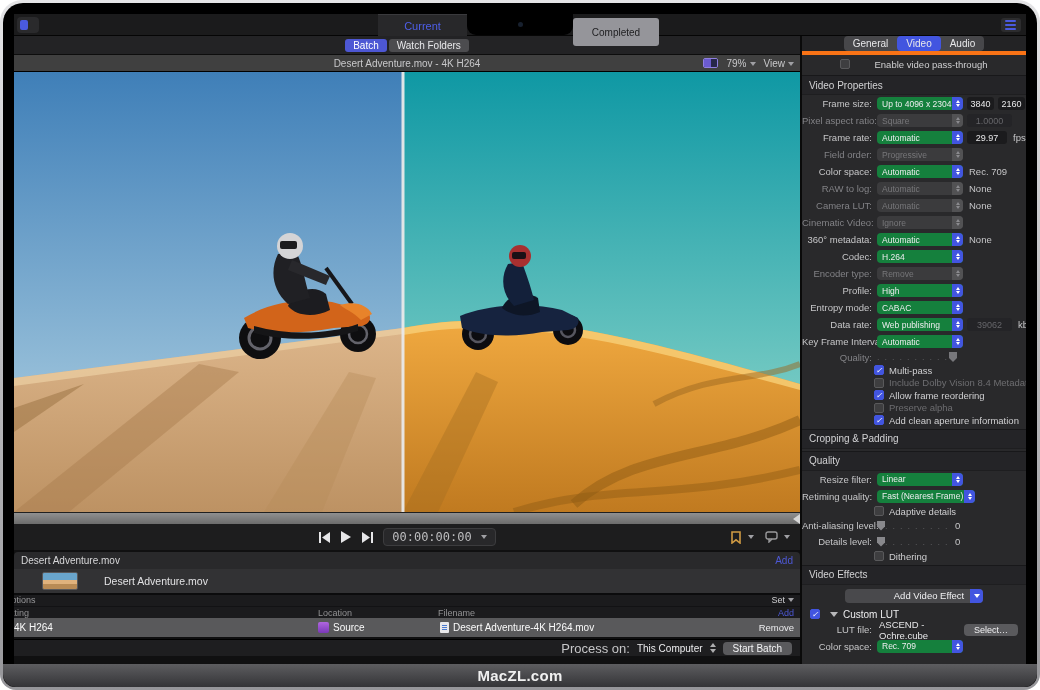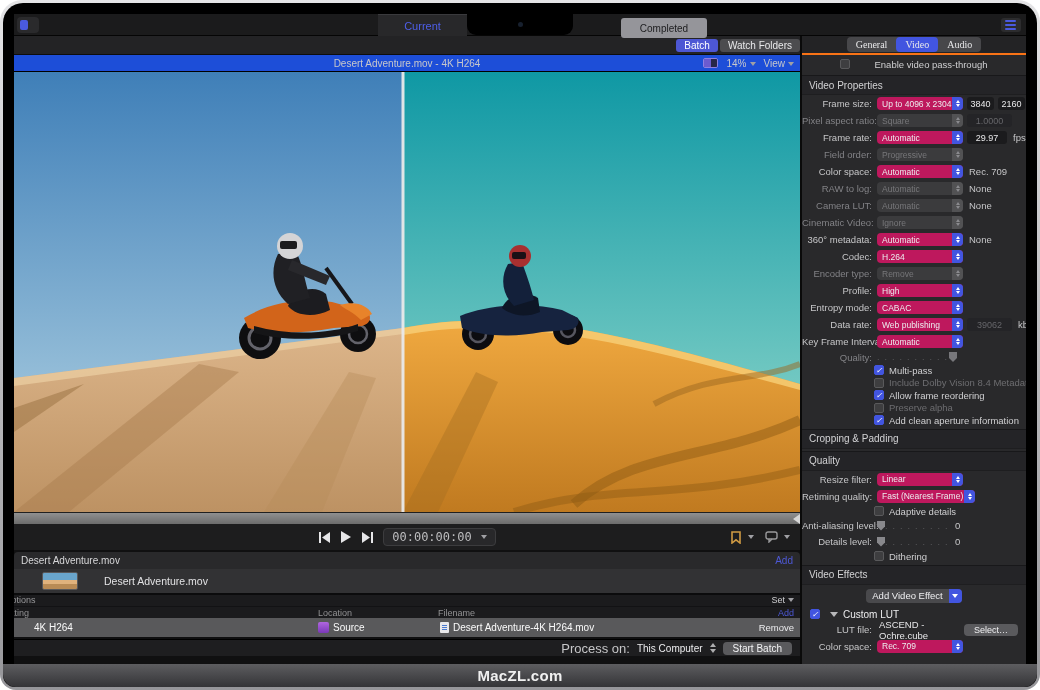"Completed" .tab-completed { height: 20px -> 28px; margin-left: 48px -> none }
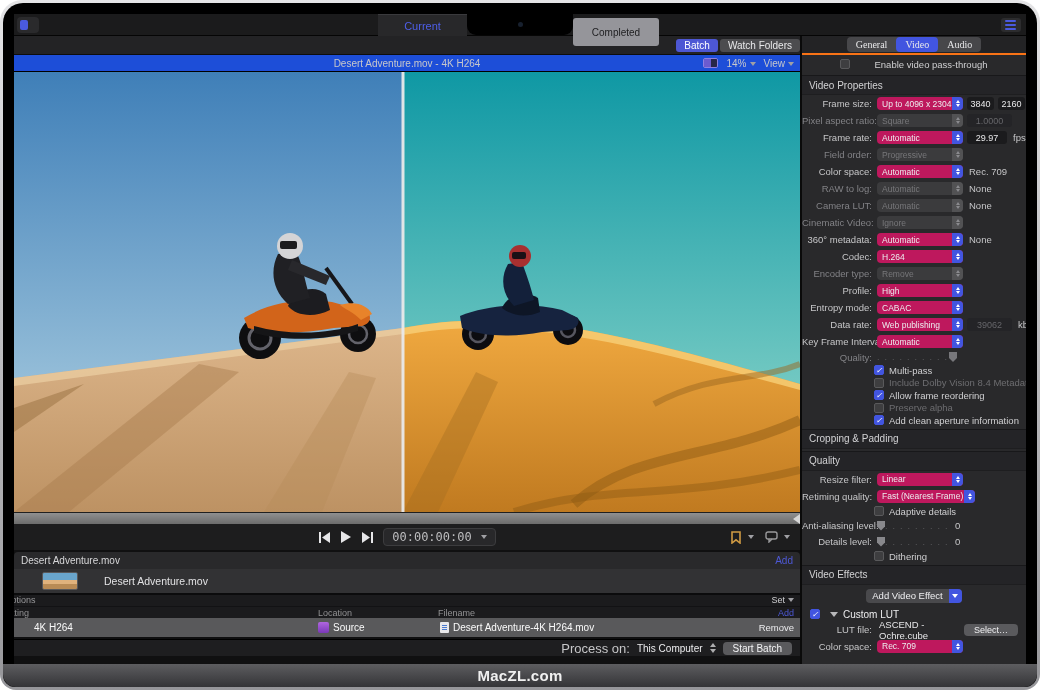"Batch" .tabstrip { justify-content: flex-end -> center }
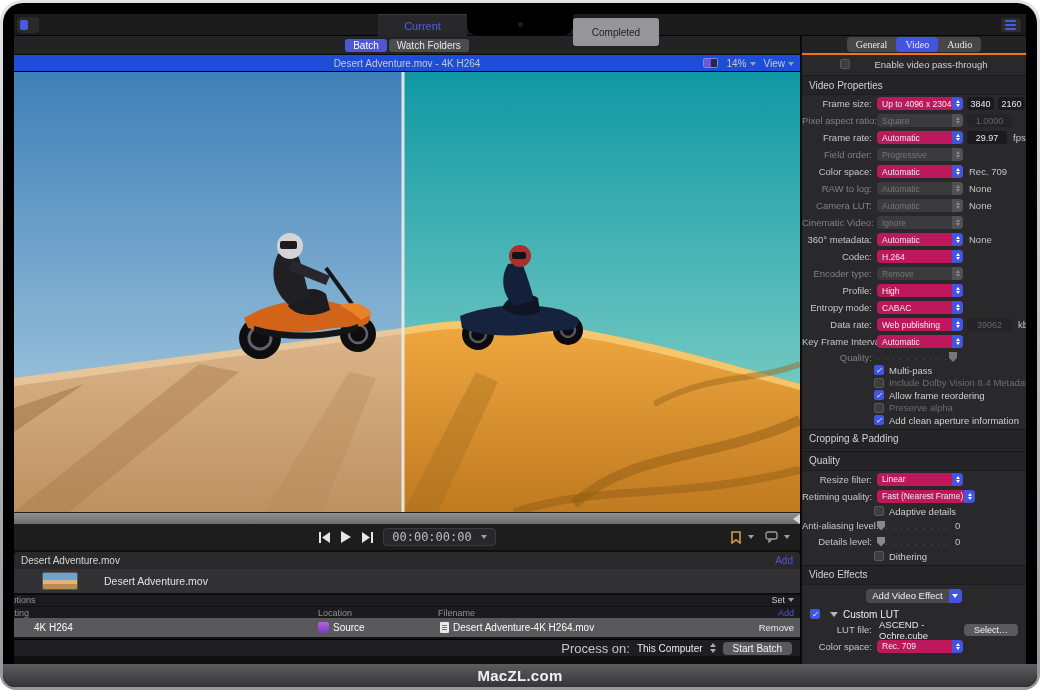"General" .insp-tabs { border-bottom: 2px solid #f97316 -> 4px solid #f97316; font-family: Liberation Serif, serif -> none }
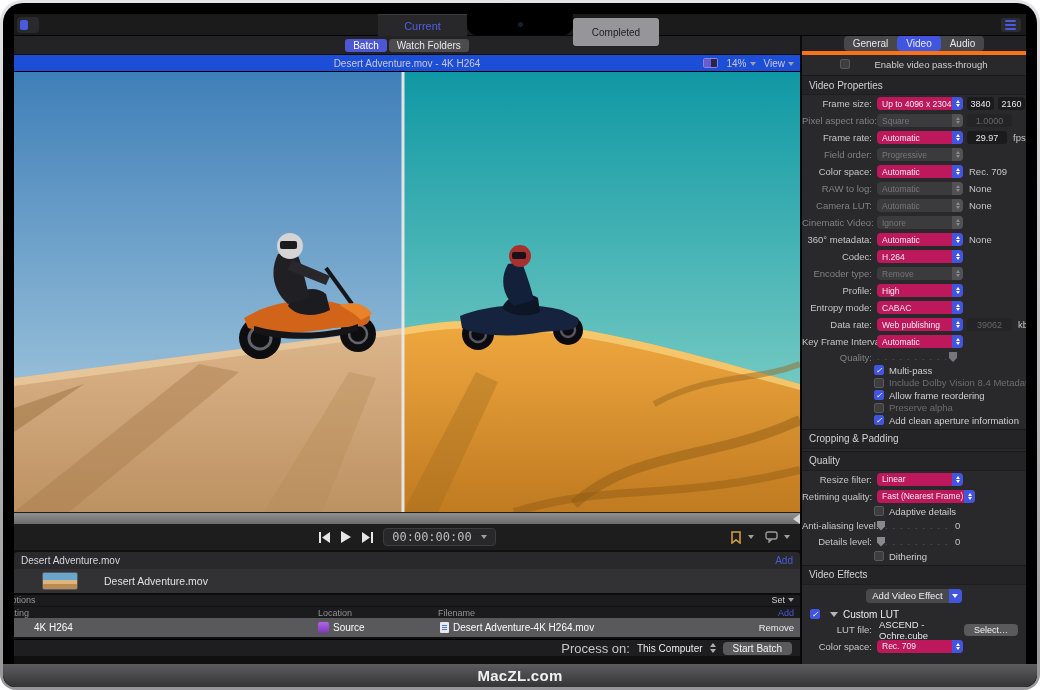"Desert Adventure.mov - 4K H264" .ptitle { background: #1d4ed8 -> #404040 }
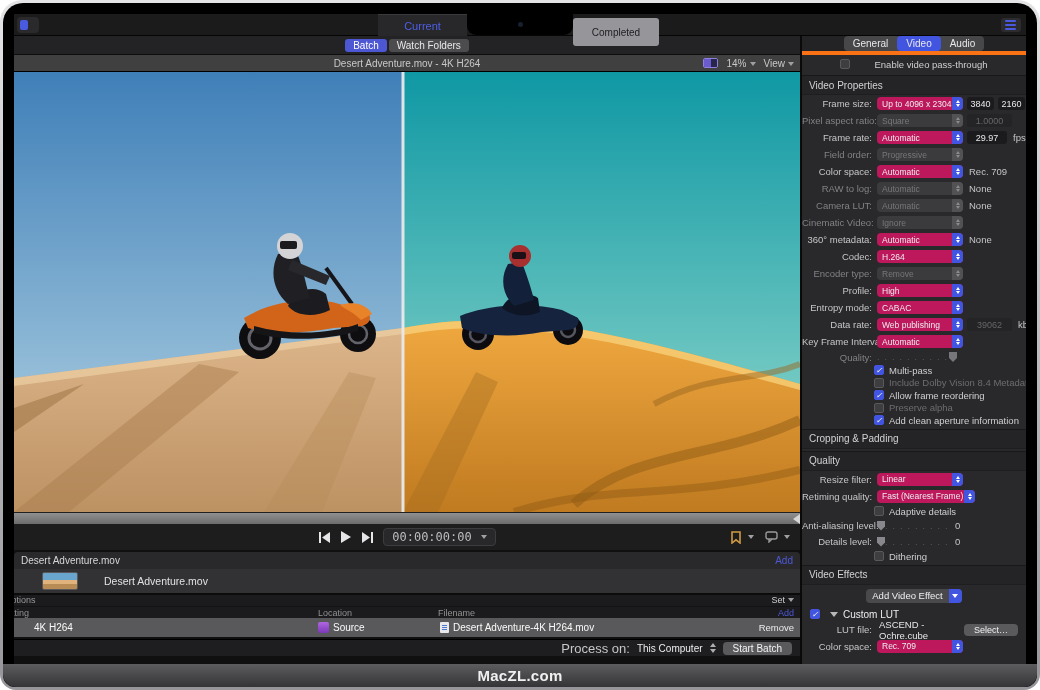"14%" span { text: 14% -> 79% }
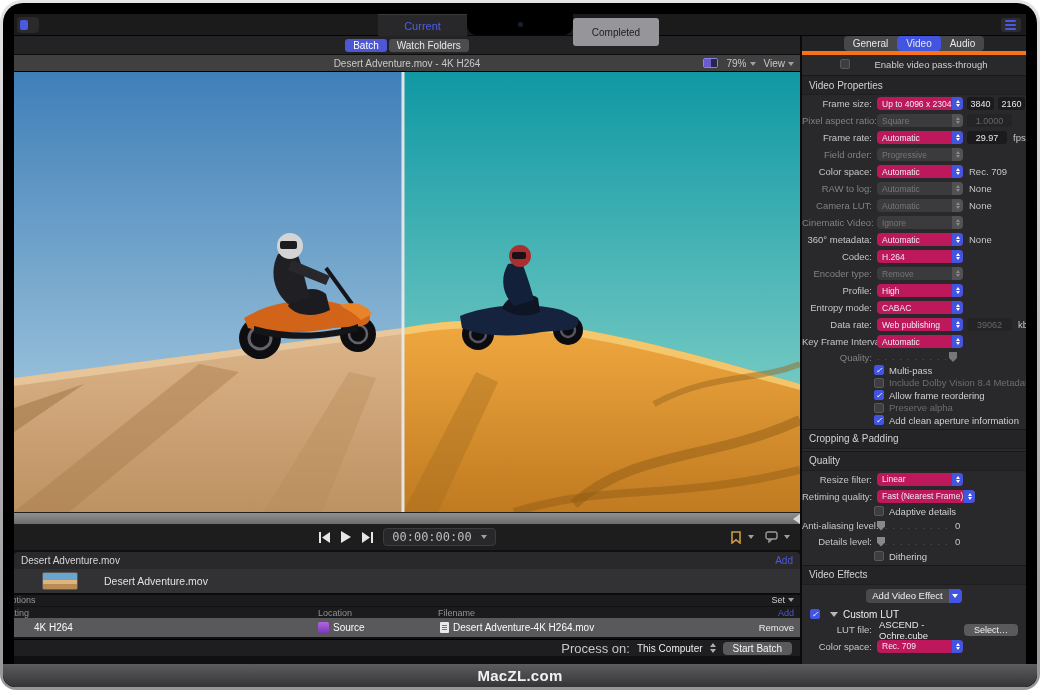"Up to 4096 x 2304" .dd { background: #be185d -> #15803d }
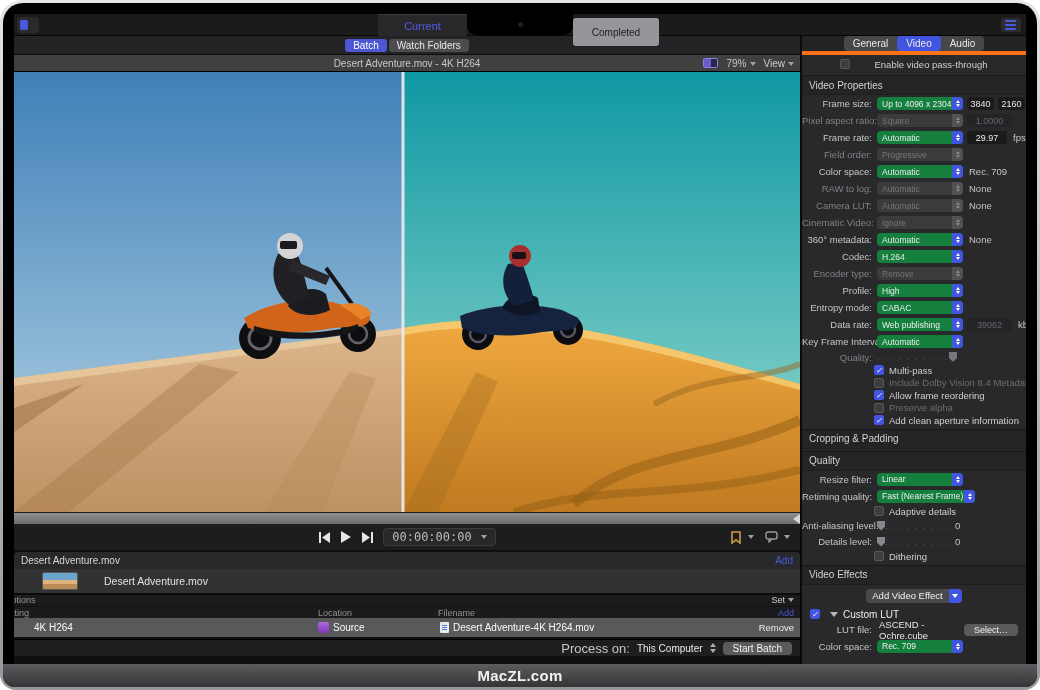"Add Video Effect" .add-effect-btn { padding-left: none -> 43px }
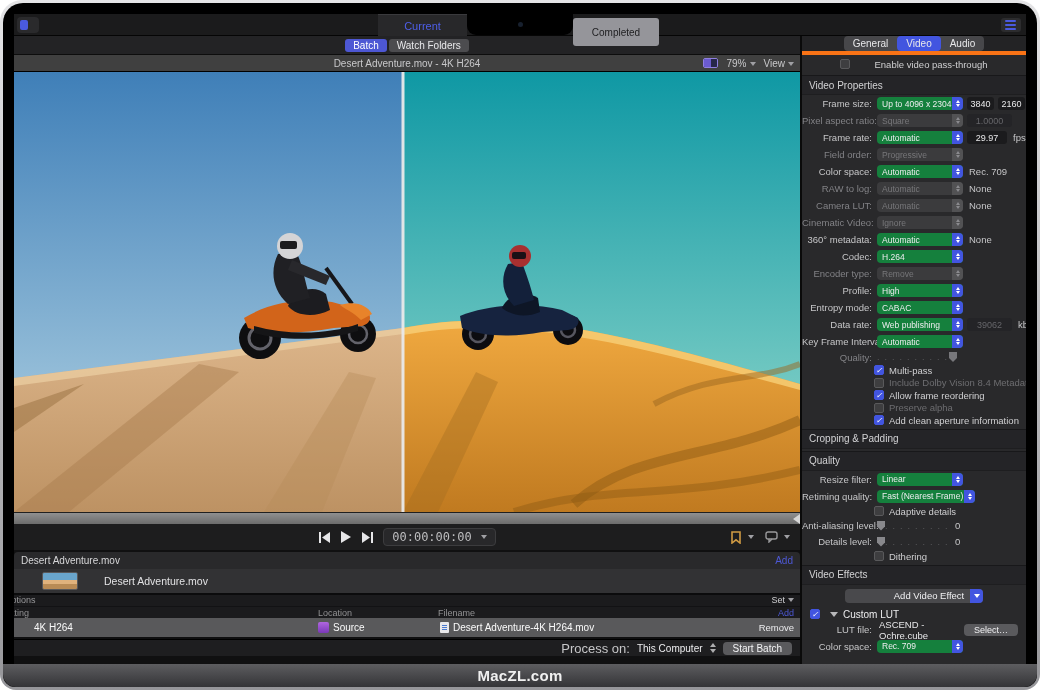"4K H264" .out-setting { margin-left: 20px -> 0 }
